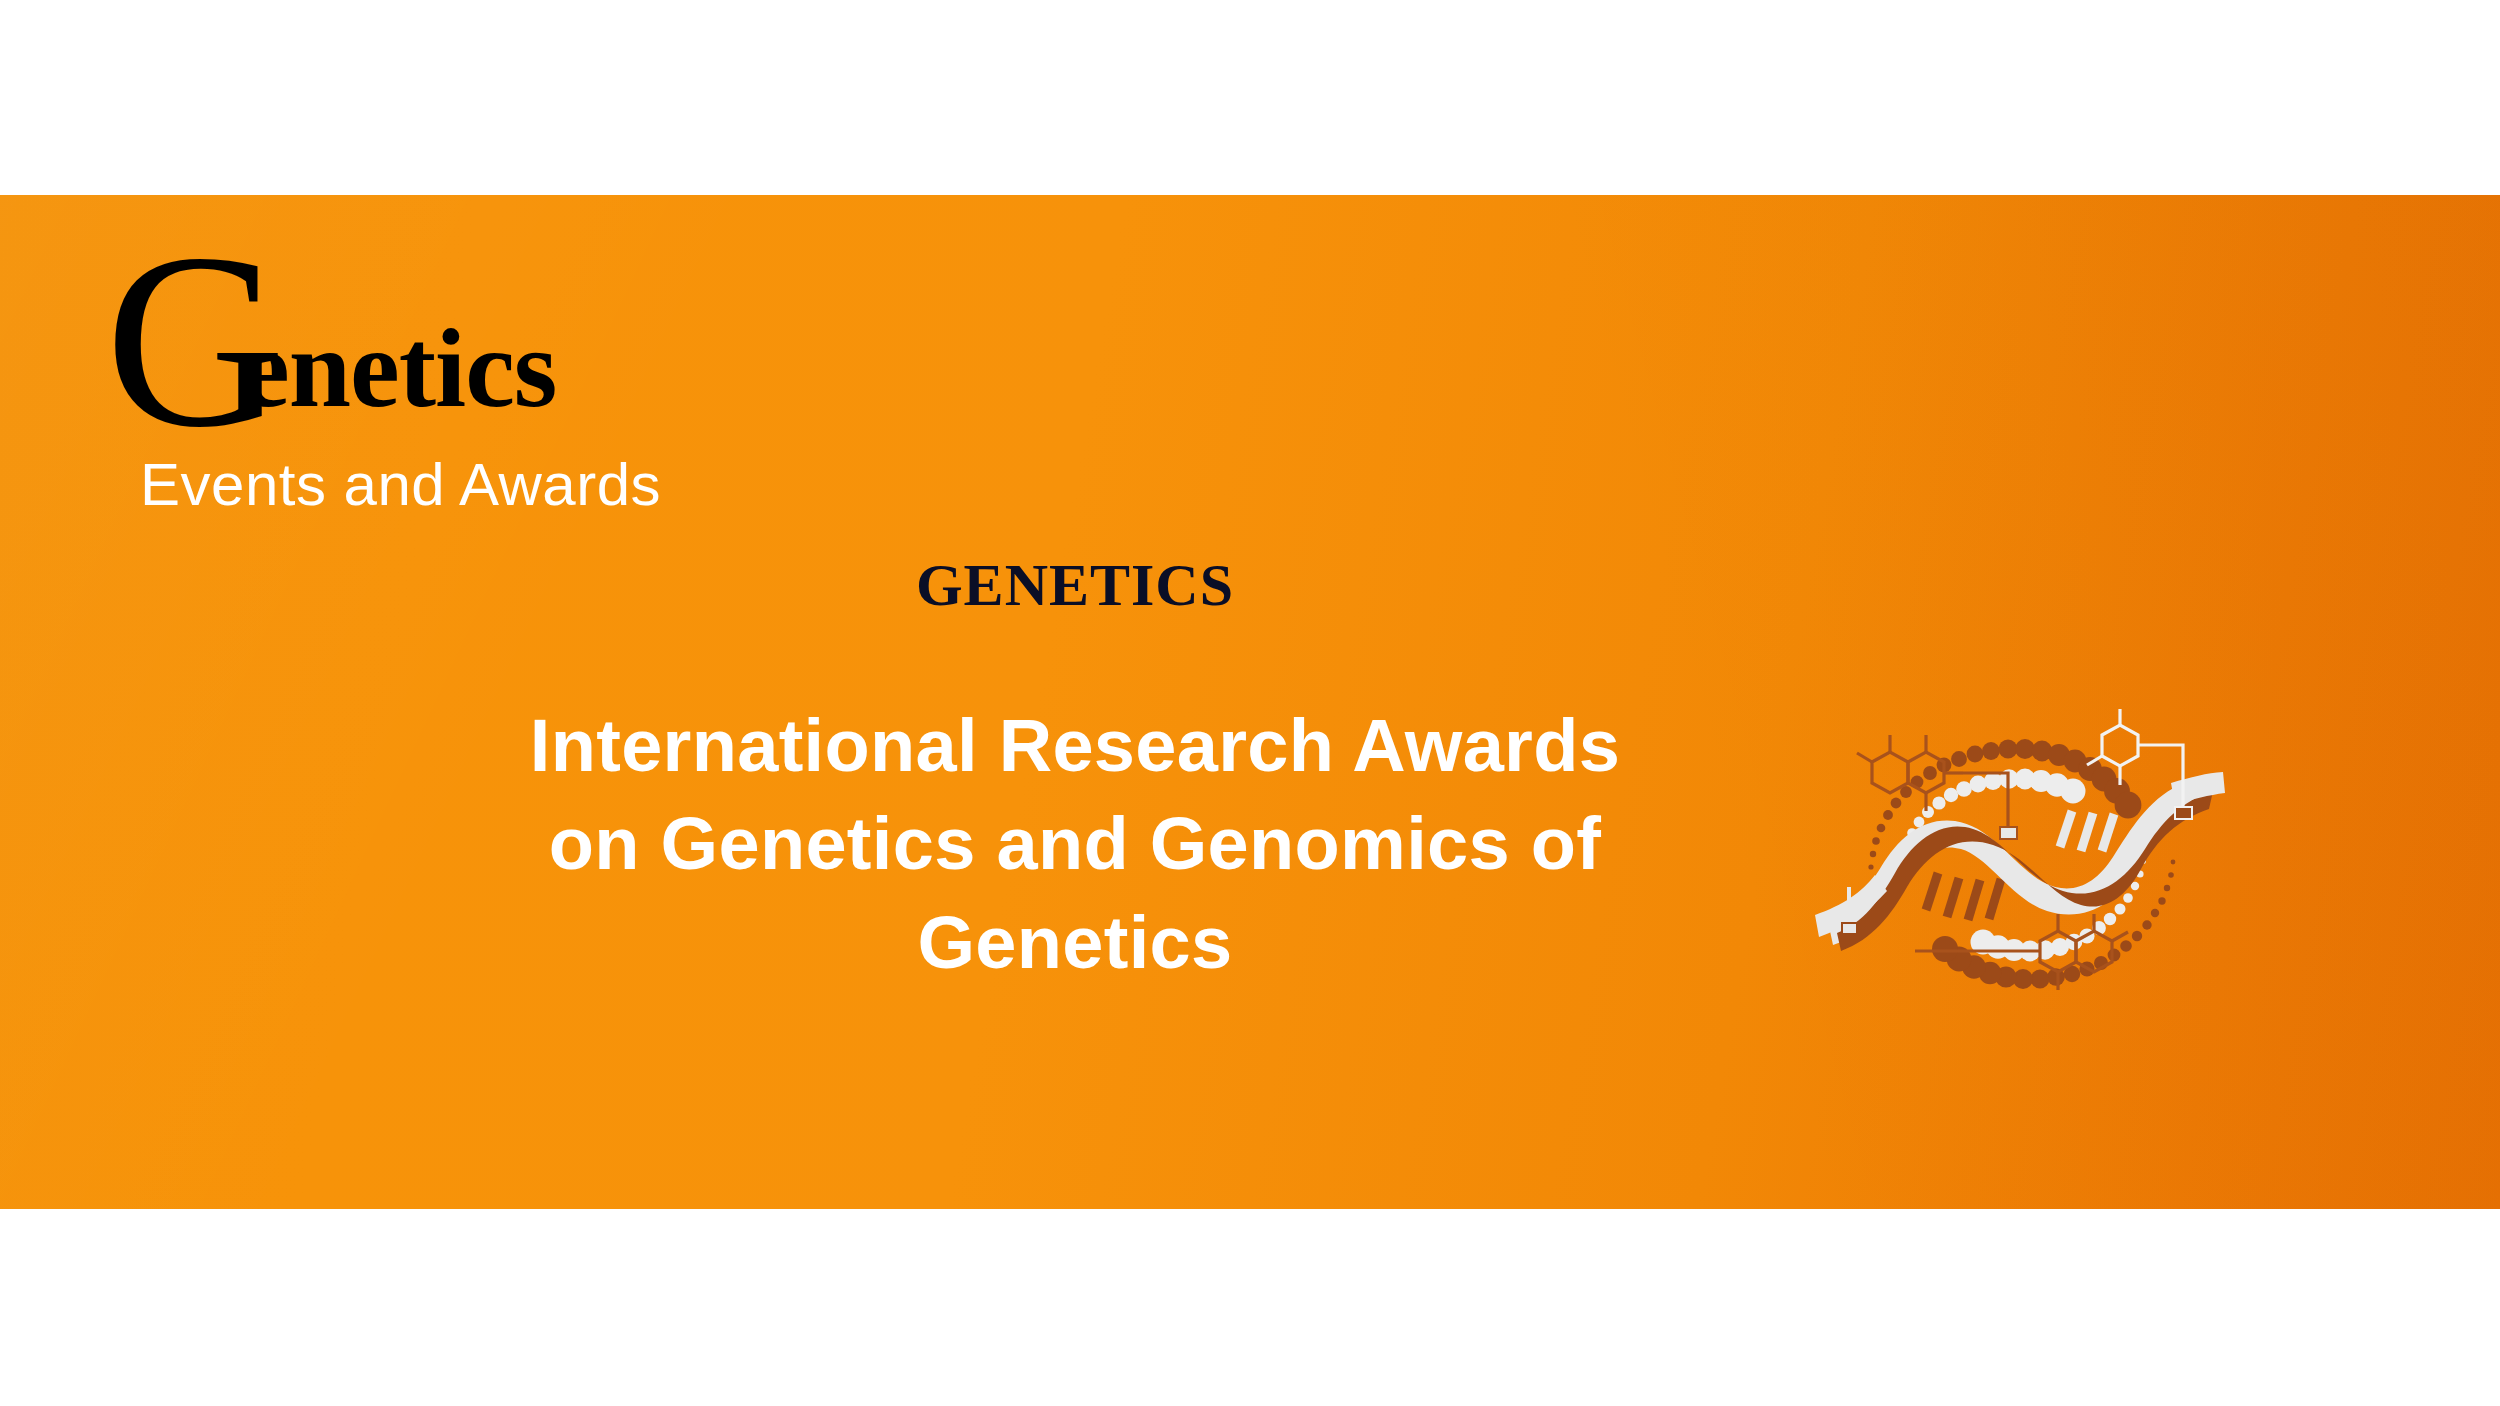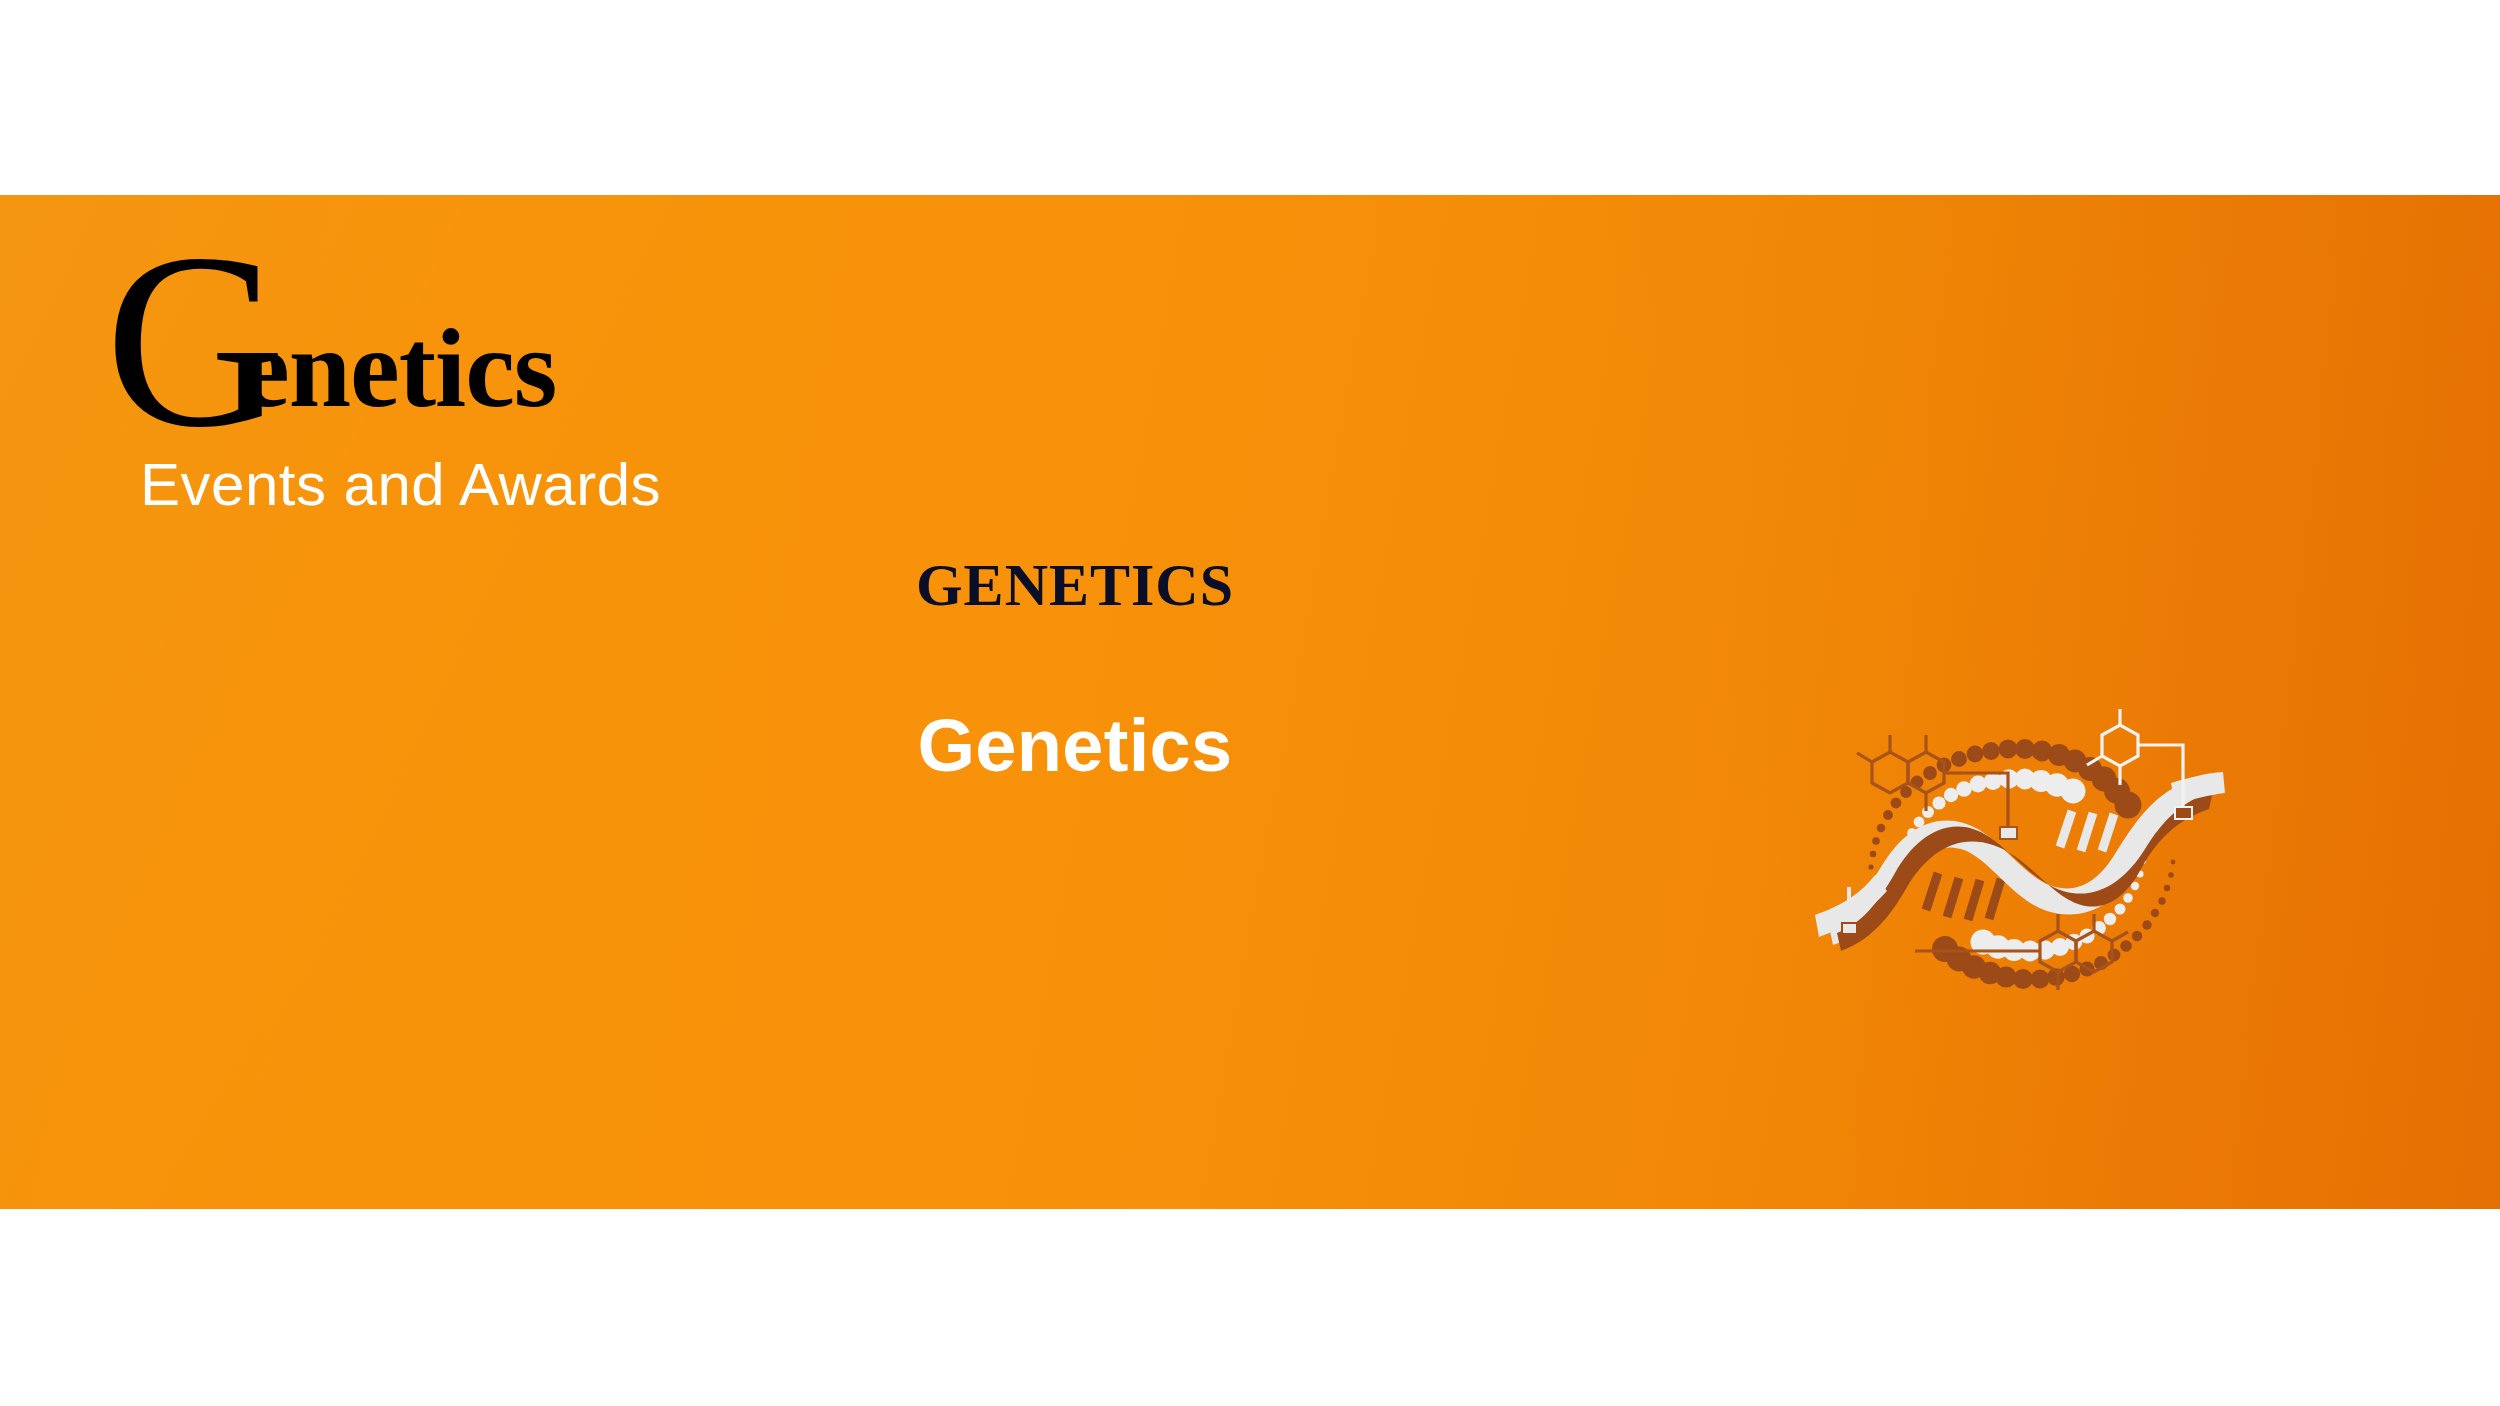"International Research Awards" span.tline { html: none -> <span>International Research Awards</span> }
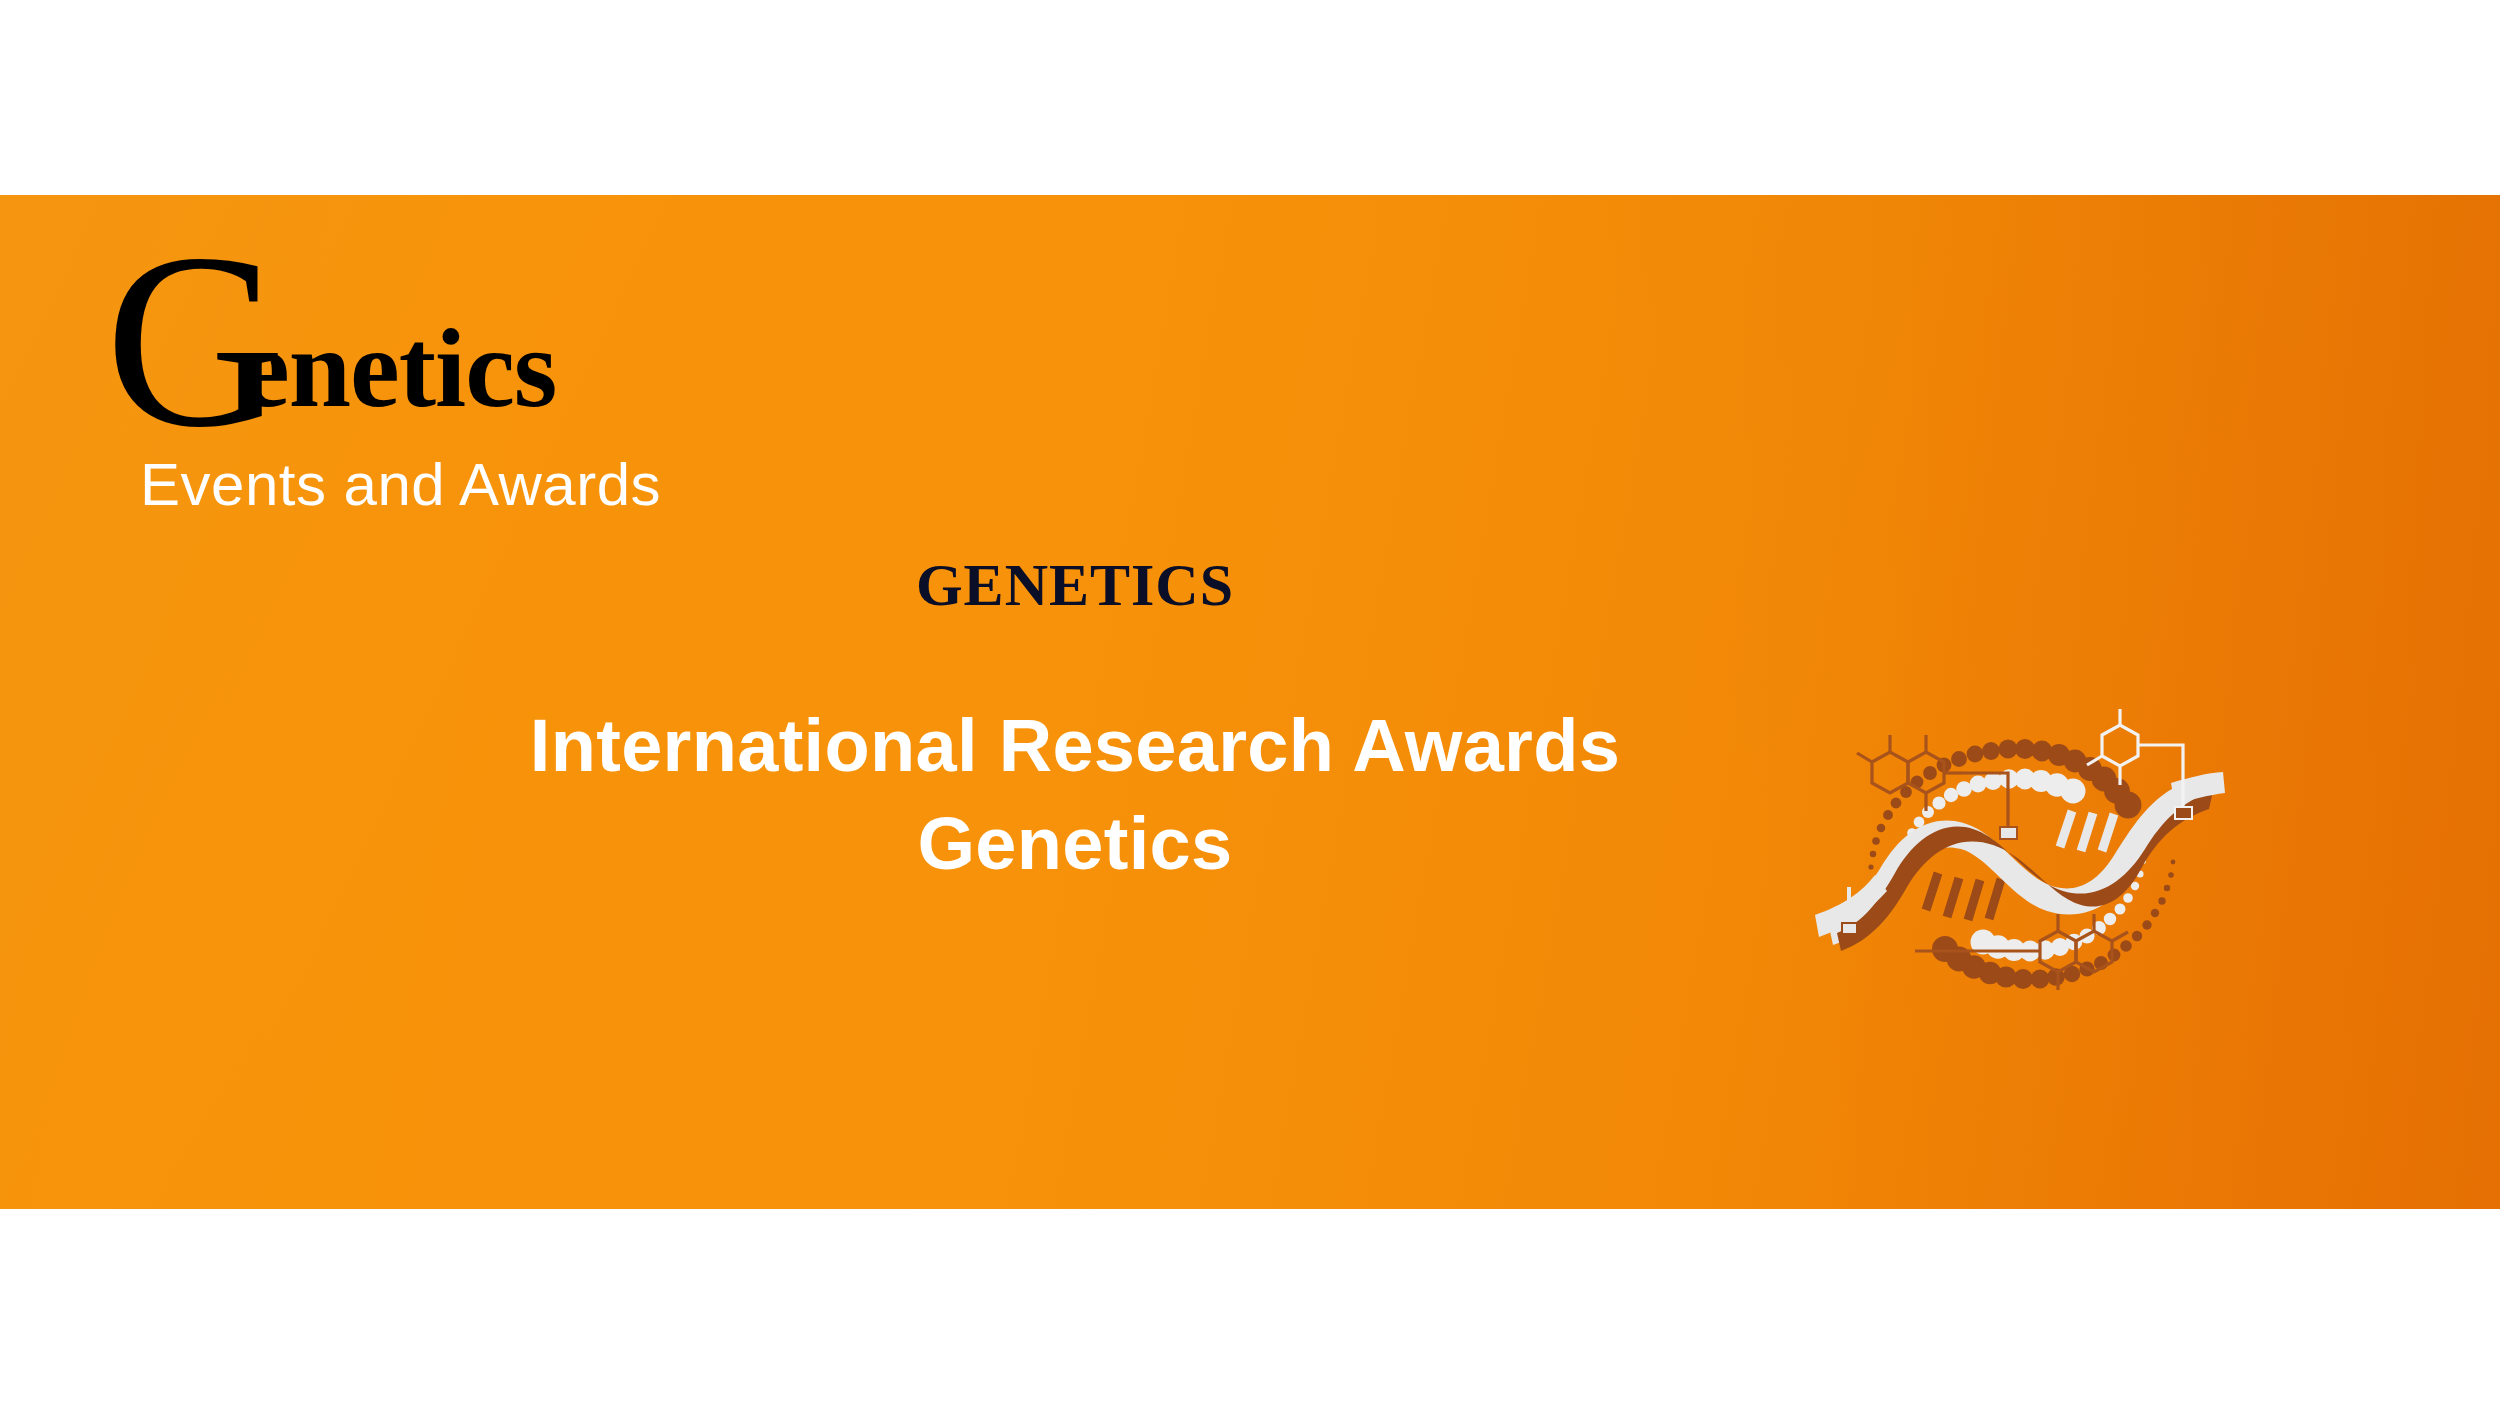"on Genetics and Genomics of" span.tline { html: none -> <span>on Genetics and Genomics of</span> }
